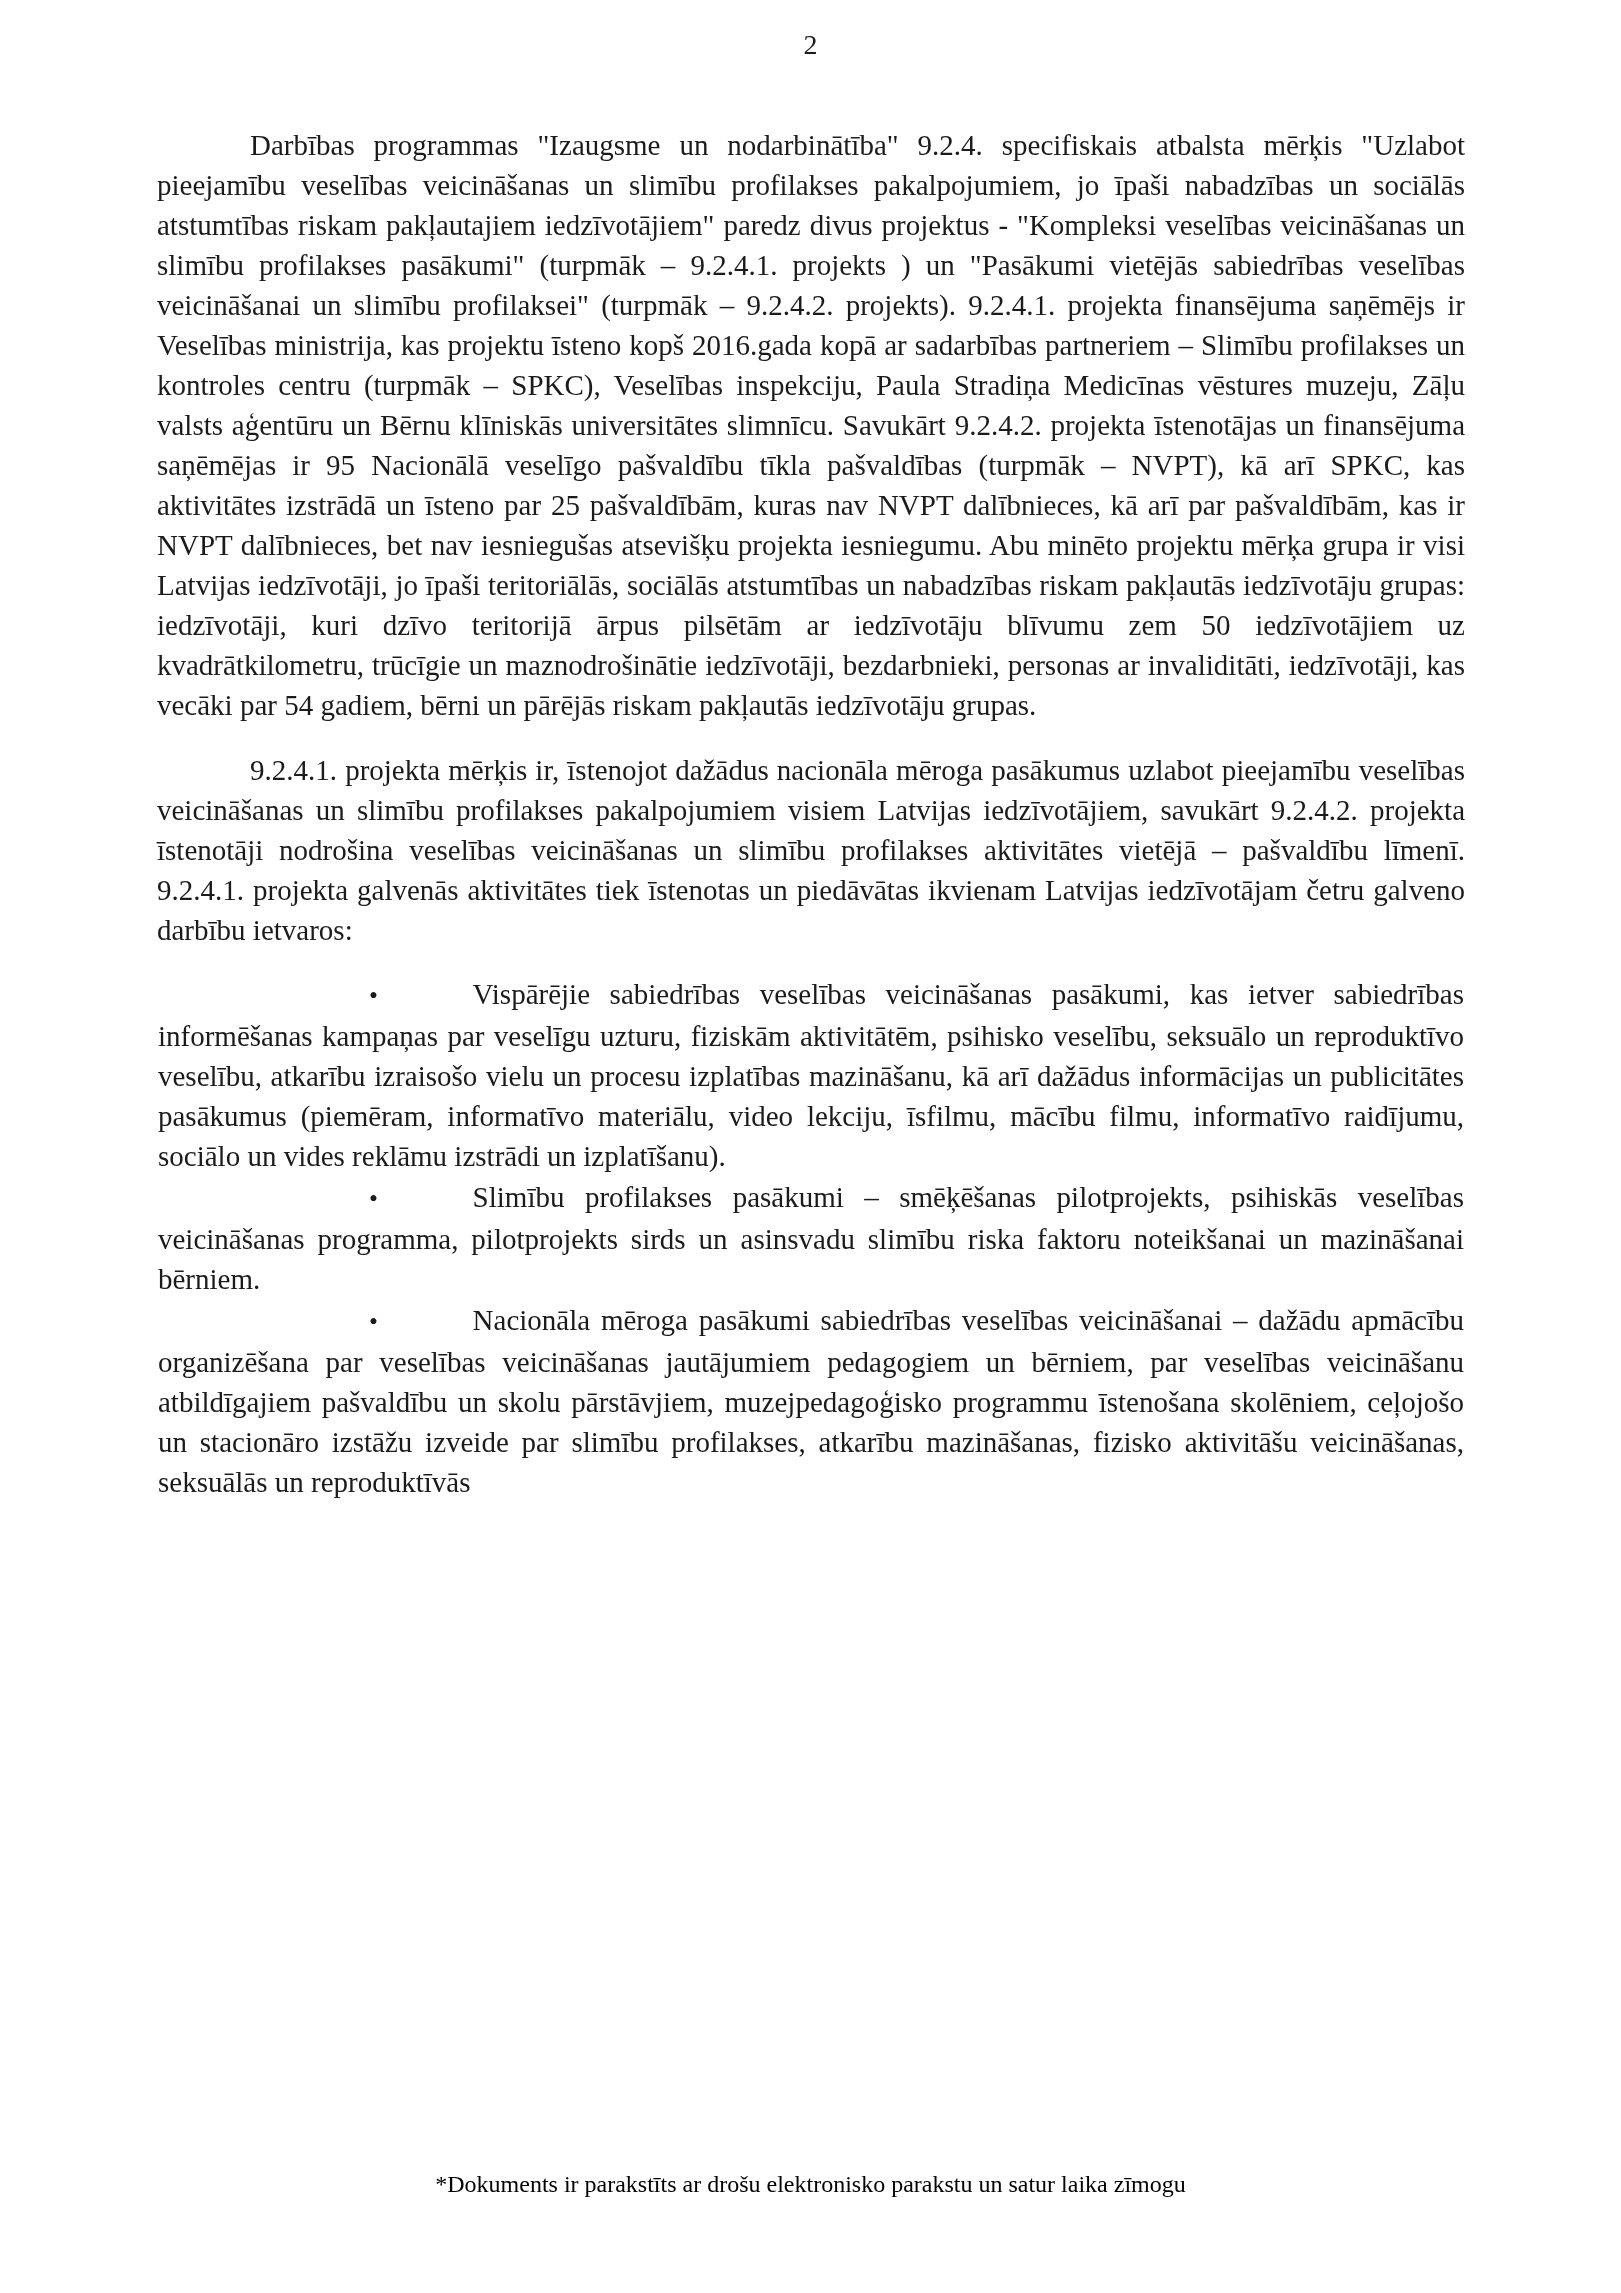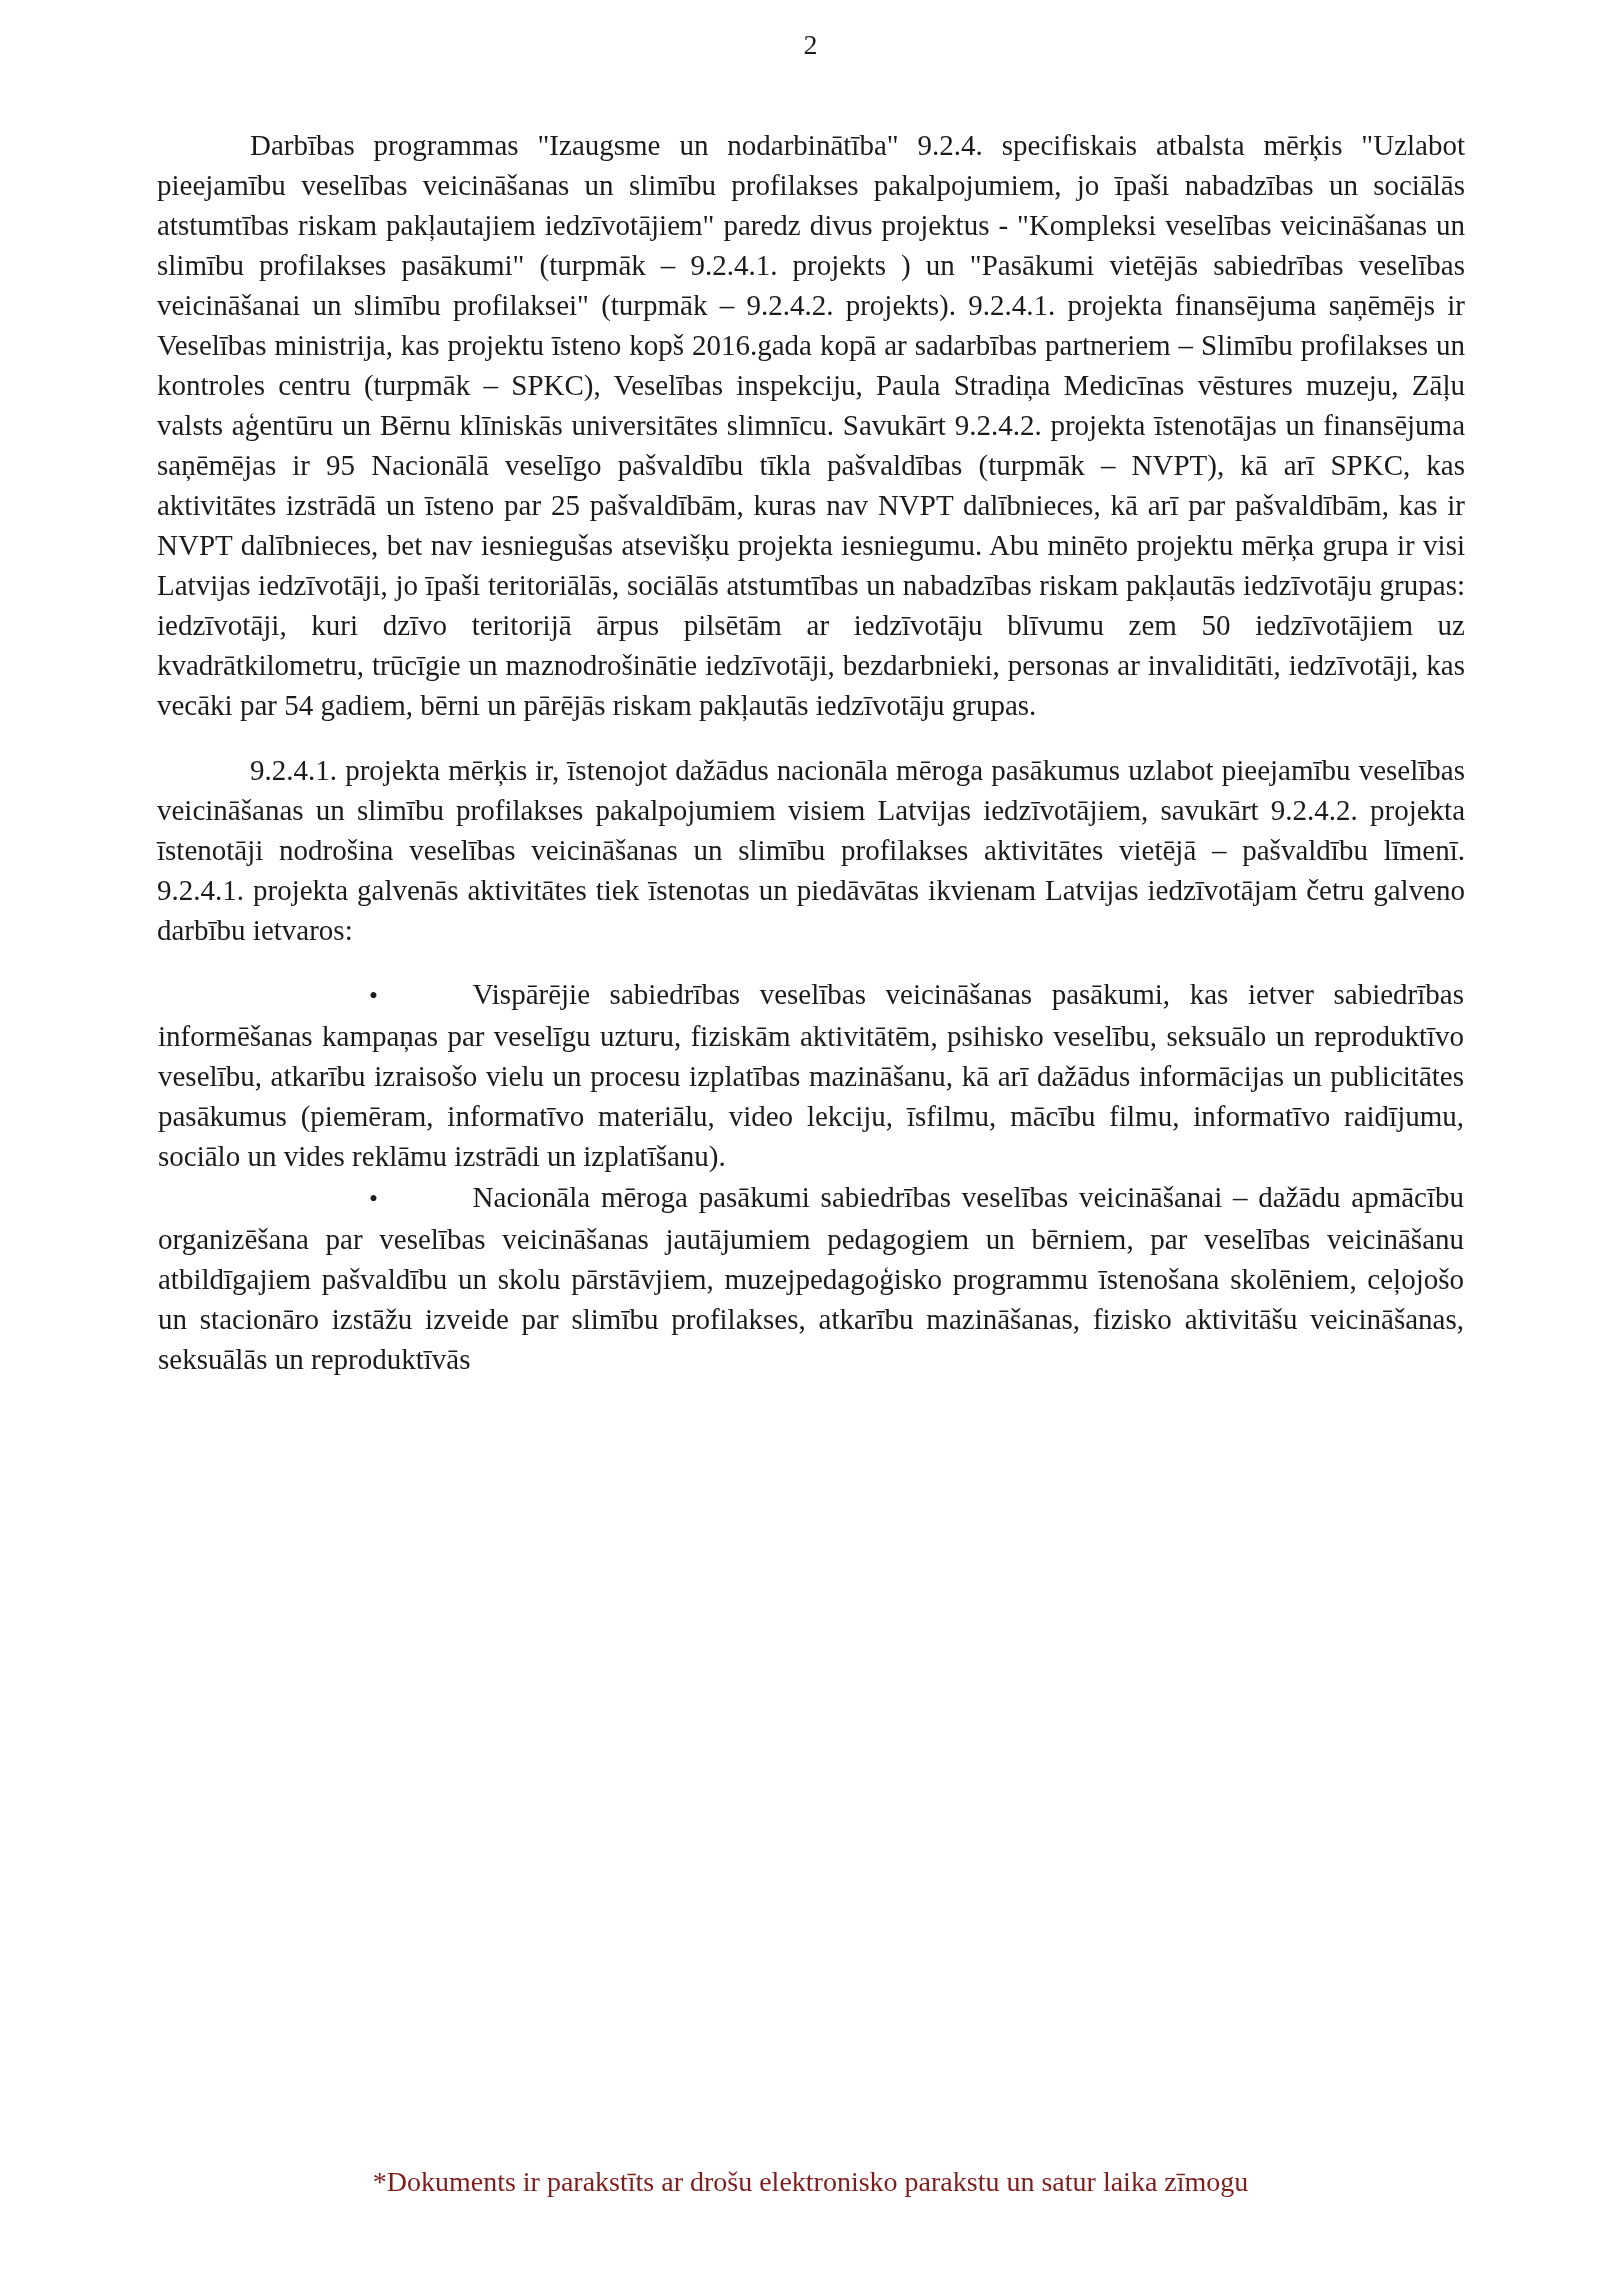"• Slimību profilakses pasākumi –" p.bullet-para { html: none -> <p><span>•</span><span>Slimību profilakses pasākumi – smēķēšanas pilotprojekts, psihiskās veselības veicināšanas programma, pilotprojekts sirds un asinsvadu slimību riska faktoru noteikšanai un mazināšanai bērniem.</span></p> }
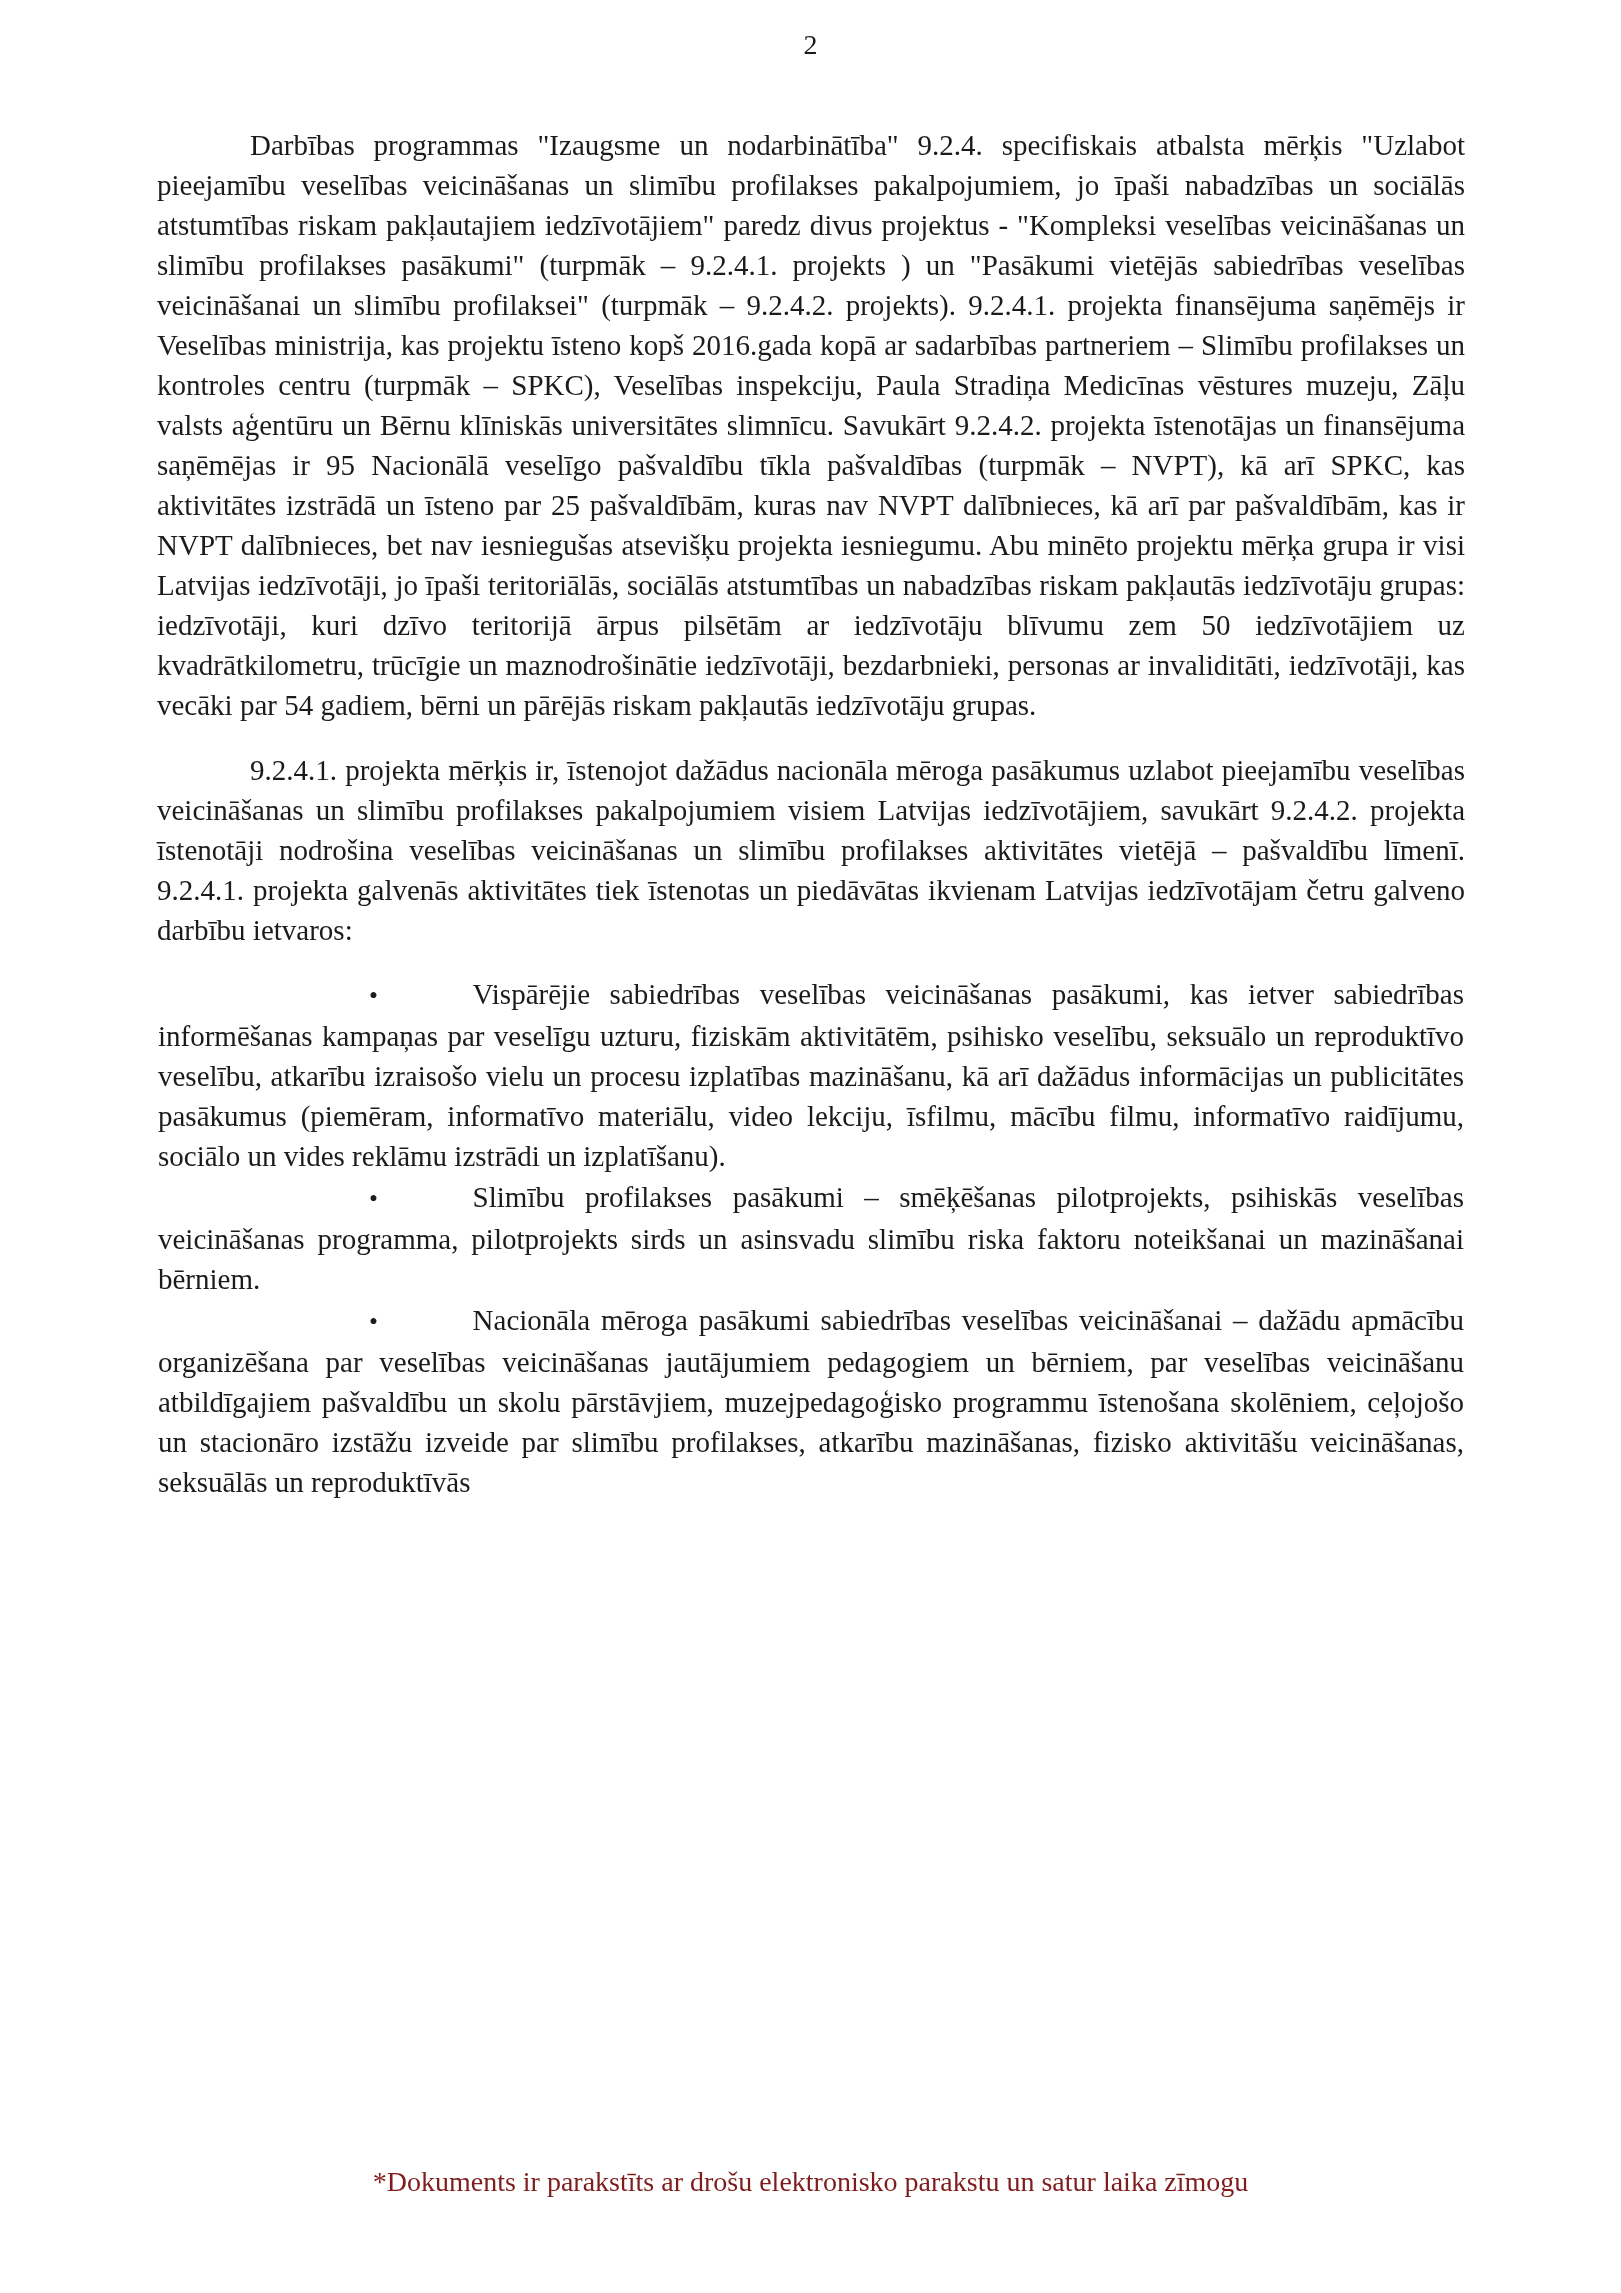"*Dokuments ir parakstīts ar drošu" .footer { color: #7f1d1d -> #000000; font-size: 28px -> 24px }
